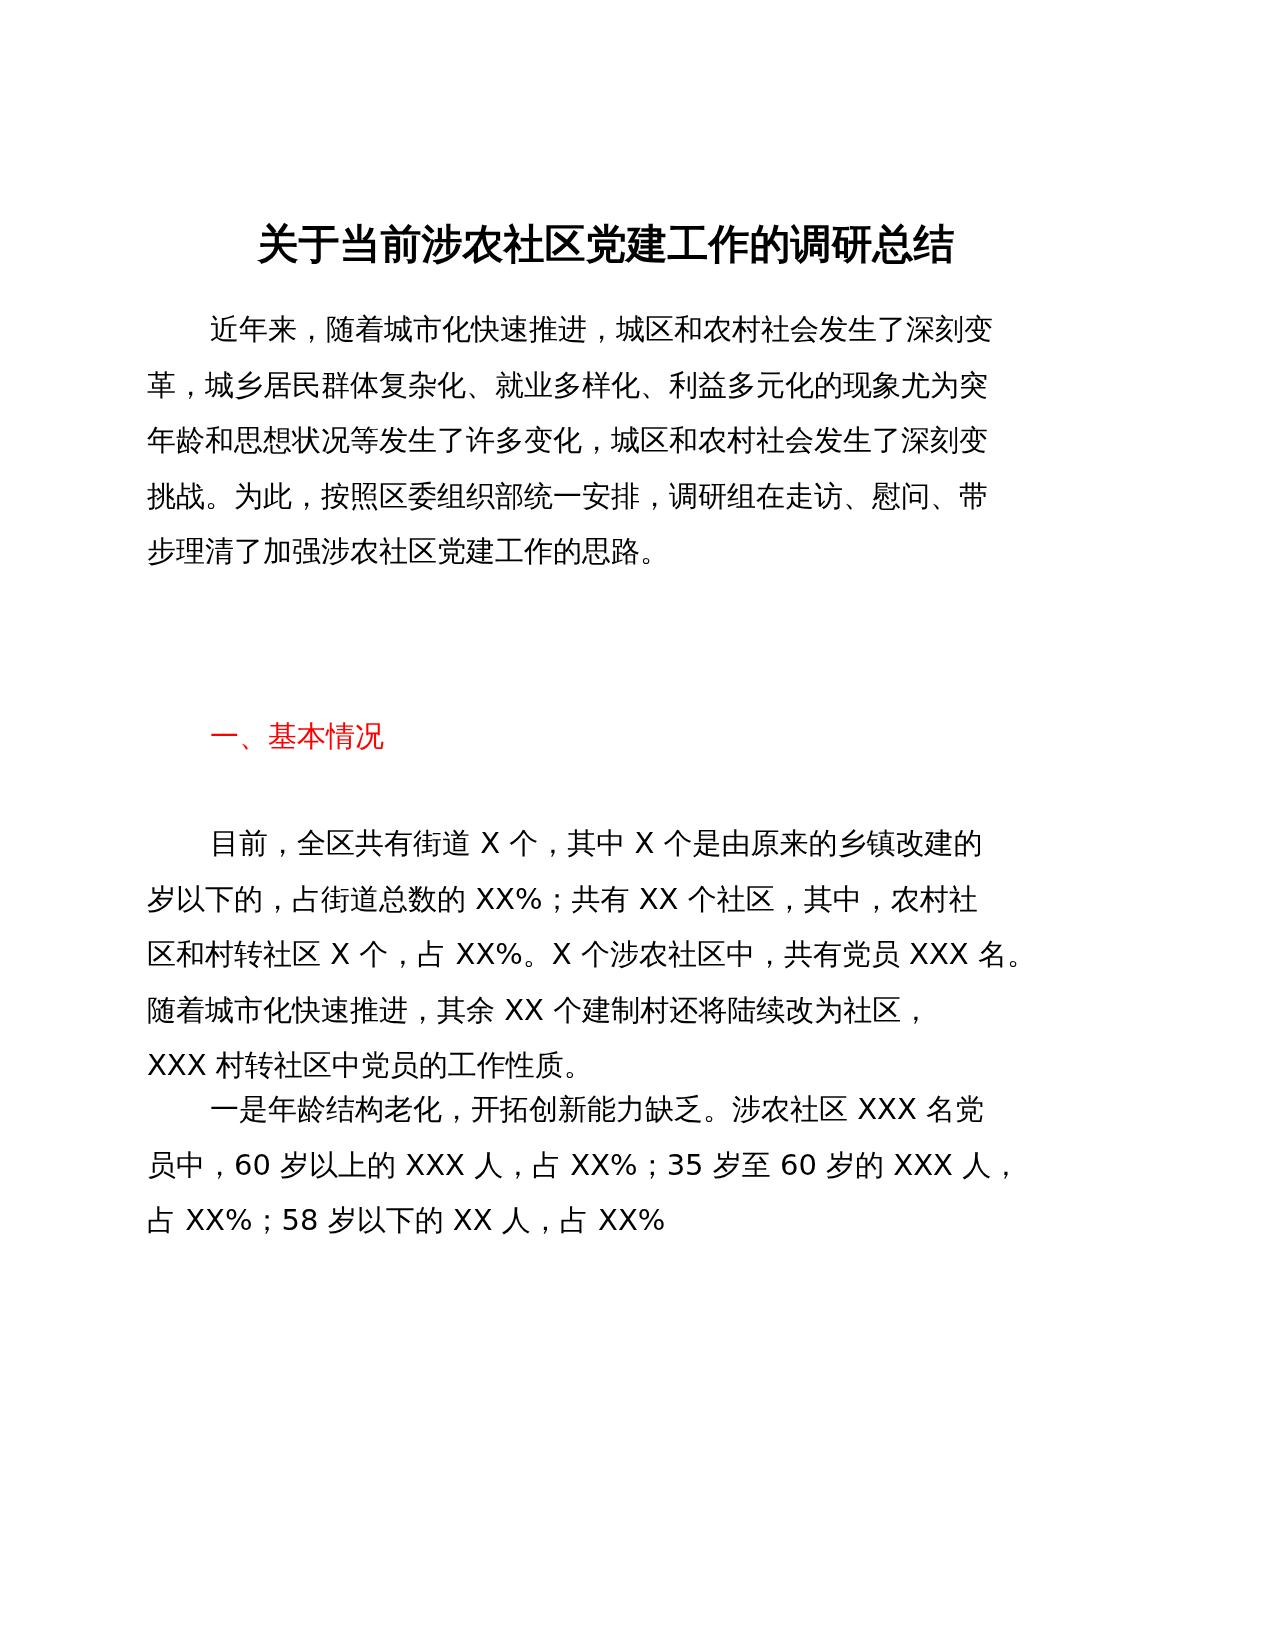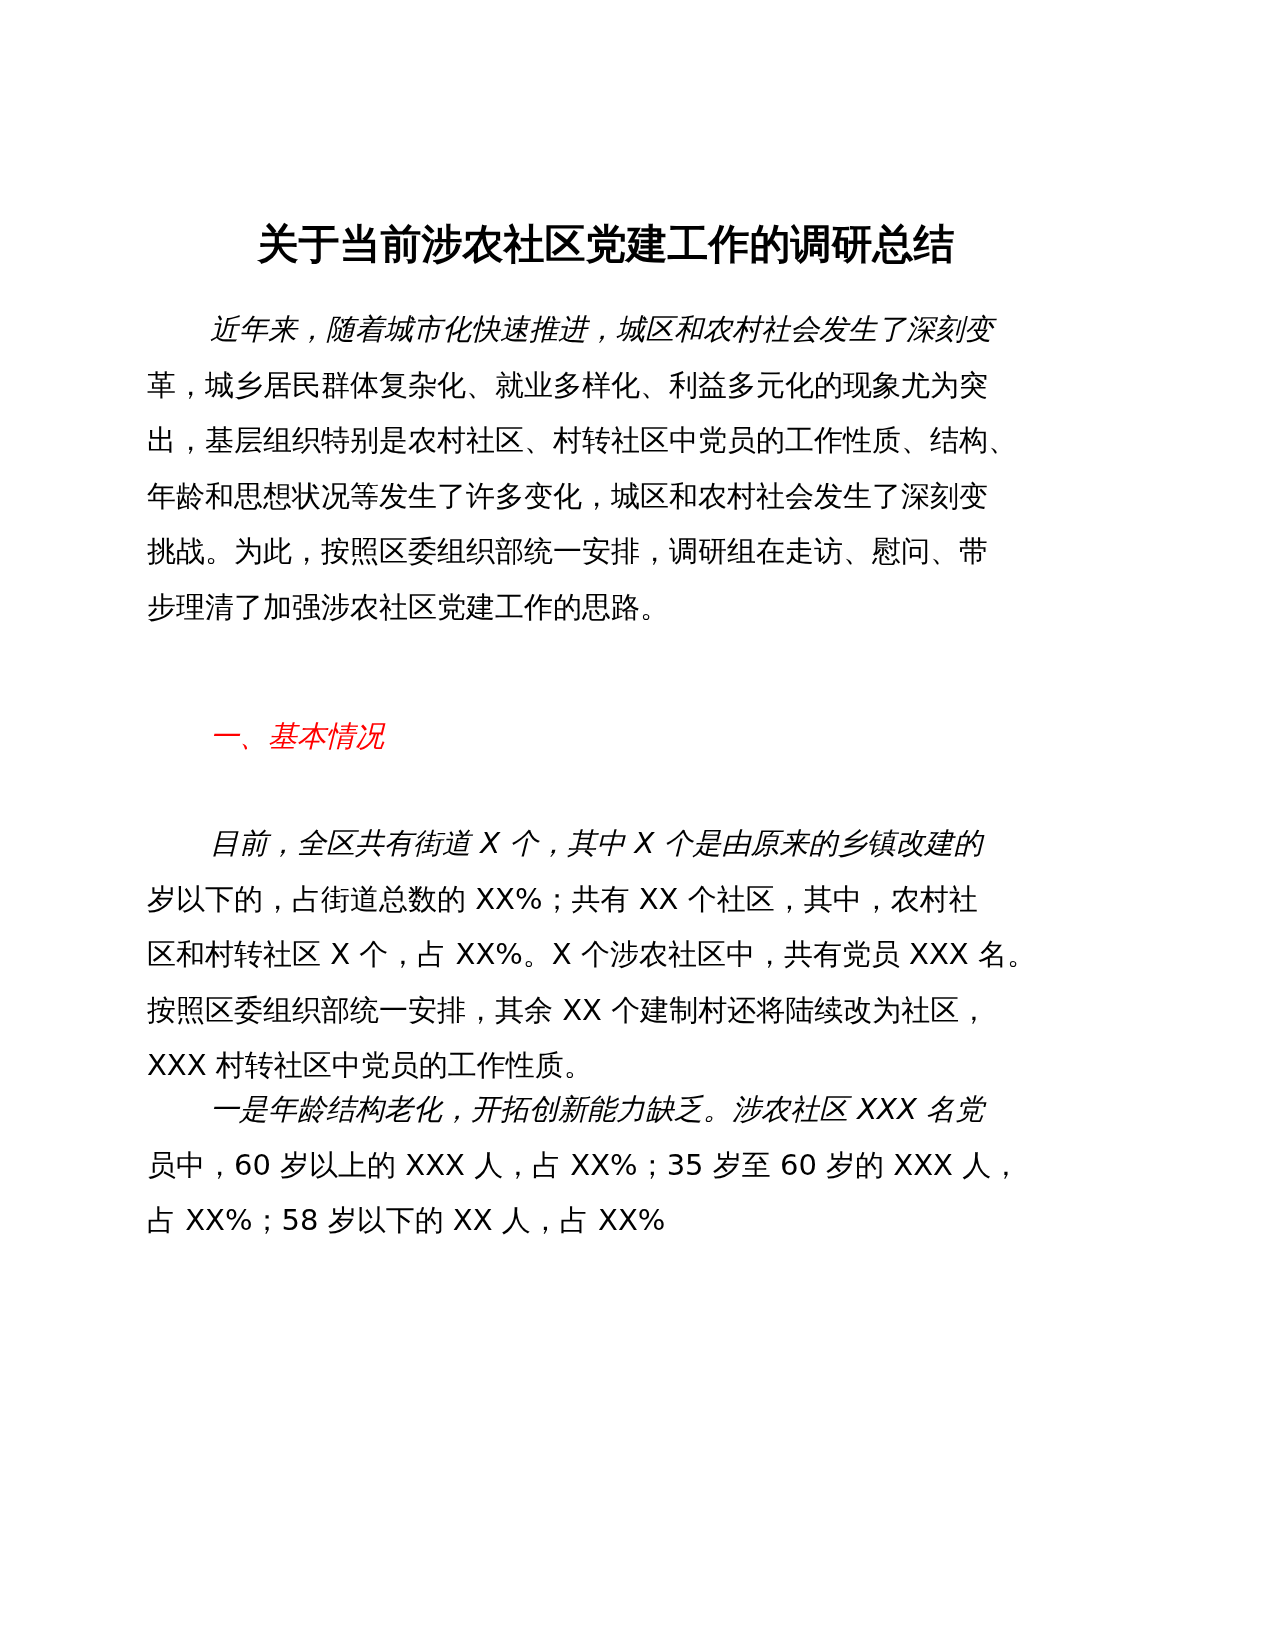"近年来，随着城市化快速推进，城区和农村社会发生了深刻变" .indent { font-style: italic -> none }
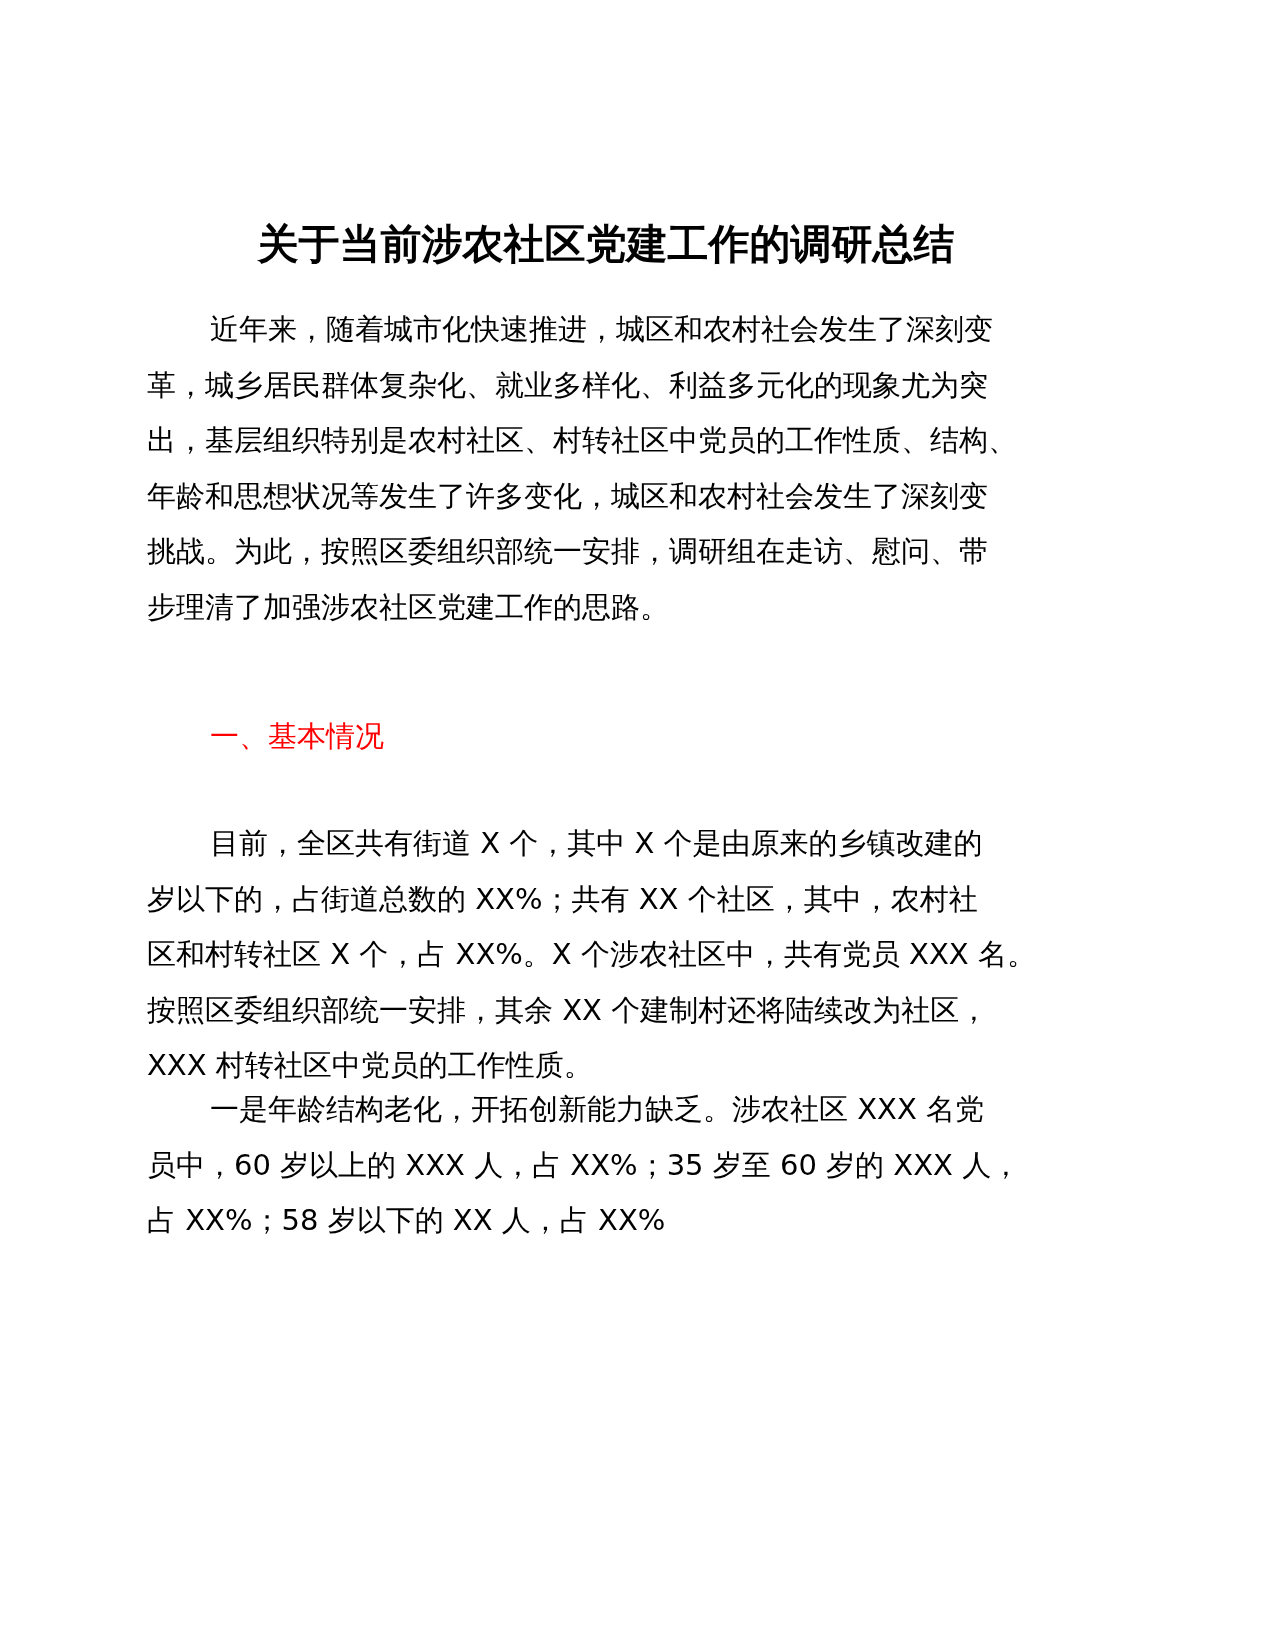"出，基层组织特别是农村社区、村转社区中党员的工作性质、结构、" span.line { html: <span>出，基层组织特别是农村社区、村转社区中党员的工作性质、结构、</span> -> none }
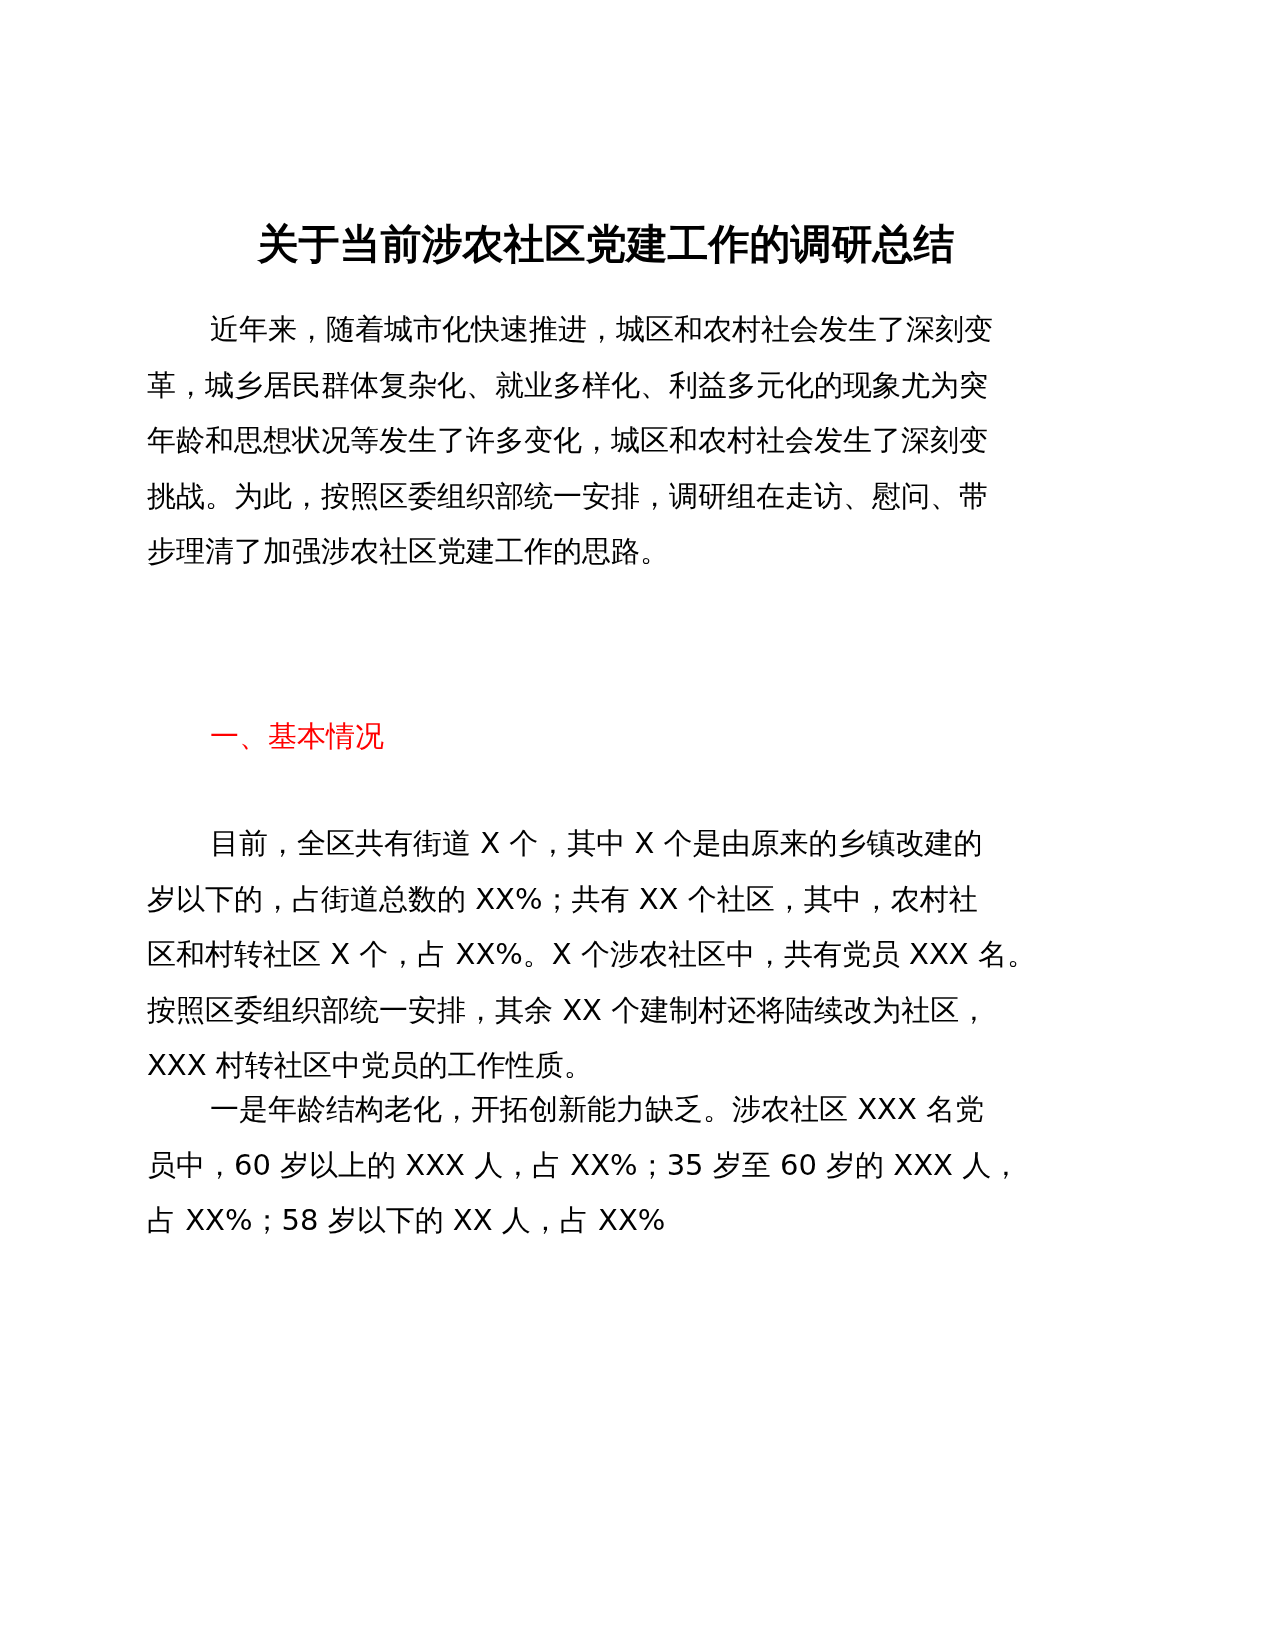"按照区委组织部统一安排，其余 XX 个建制村还将陆续改为社区，" span.line { text: 按照区委组织部统一安排 -> 随着城市化快速推进 }
